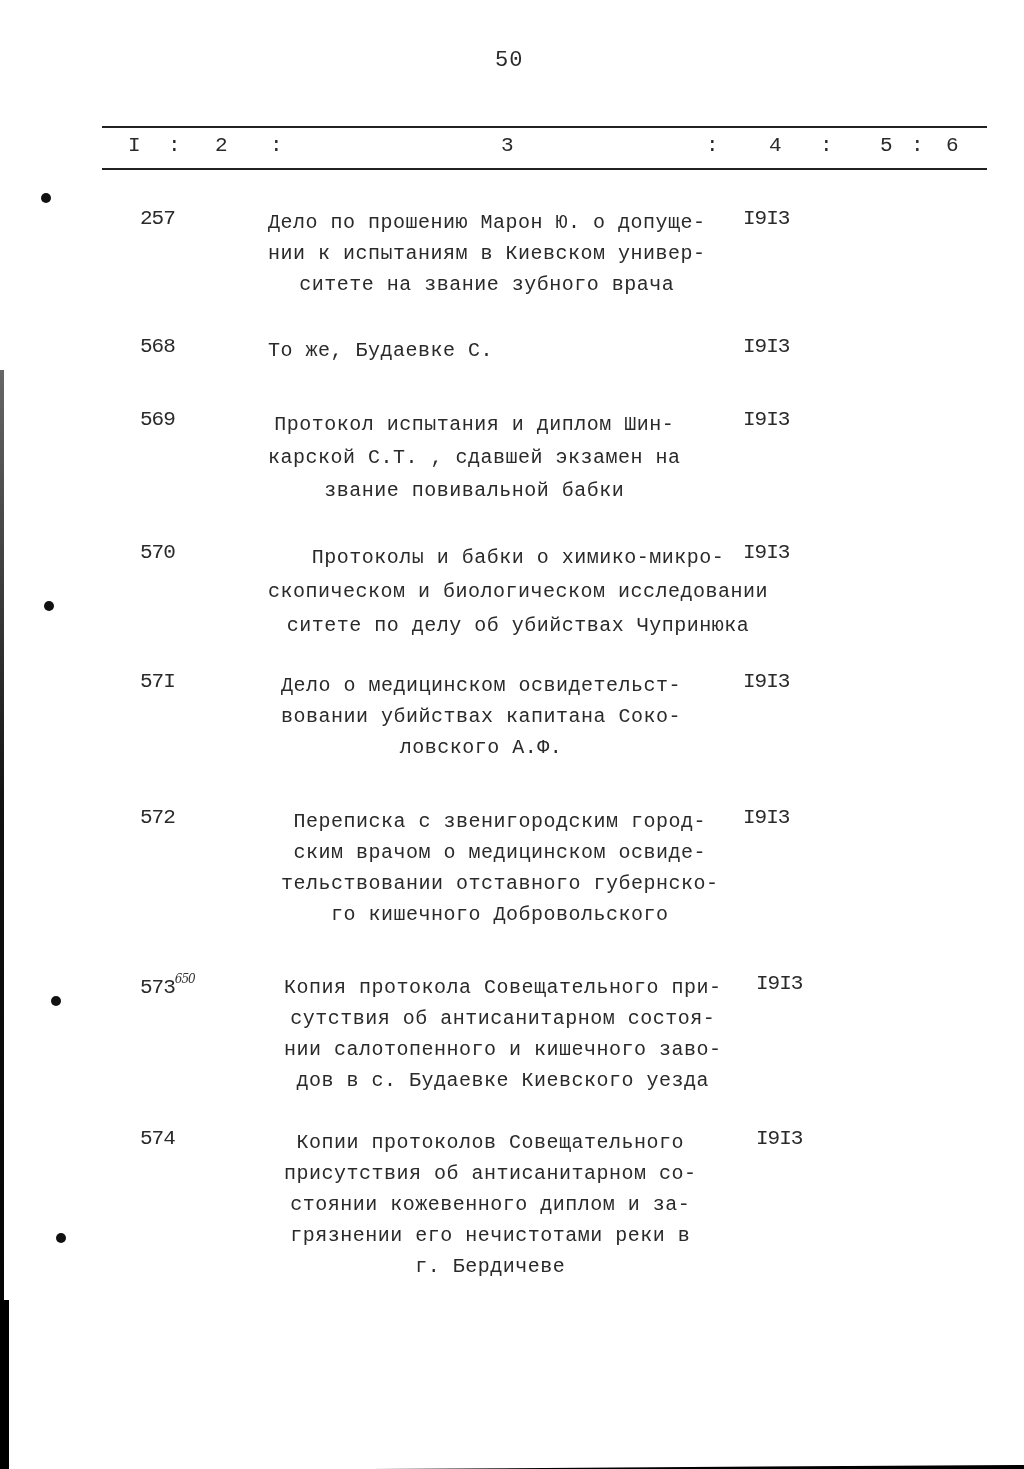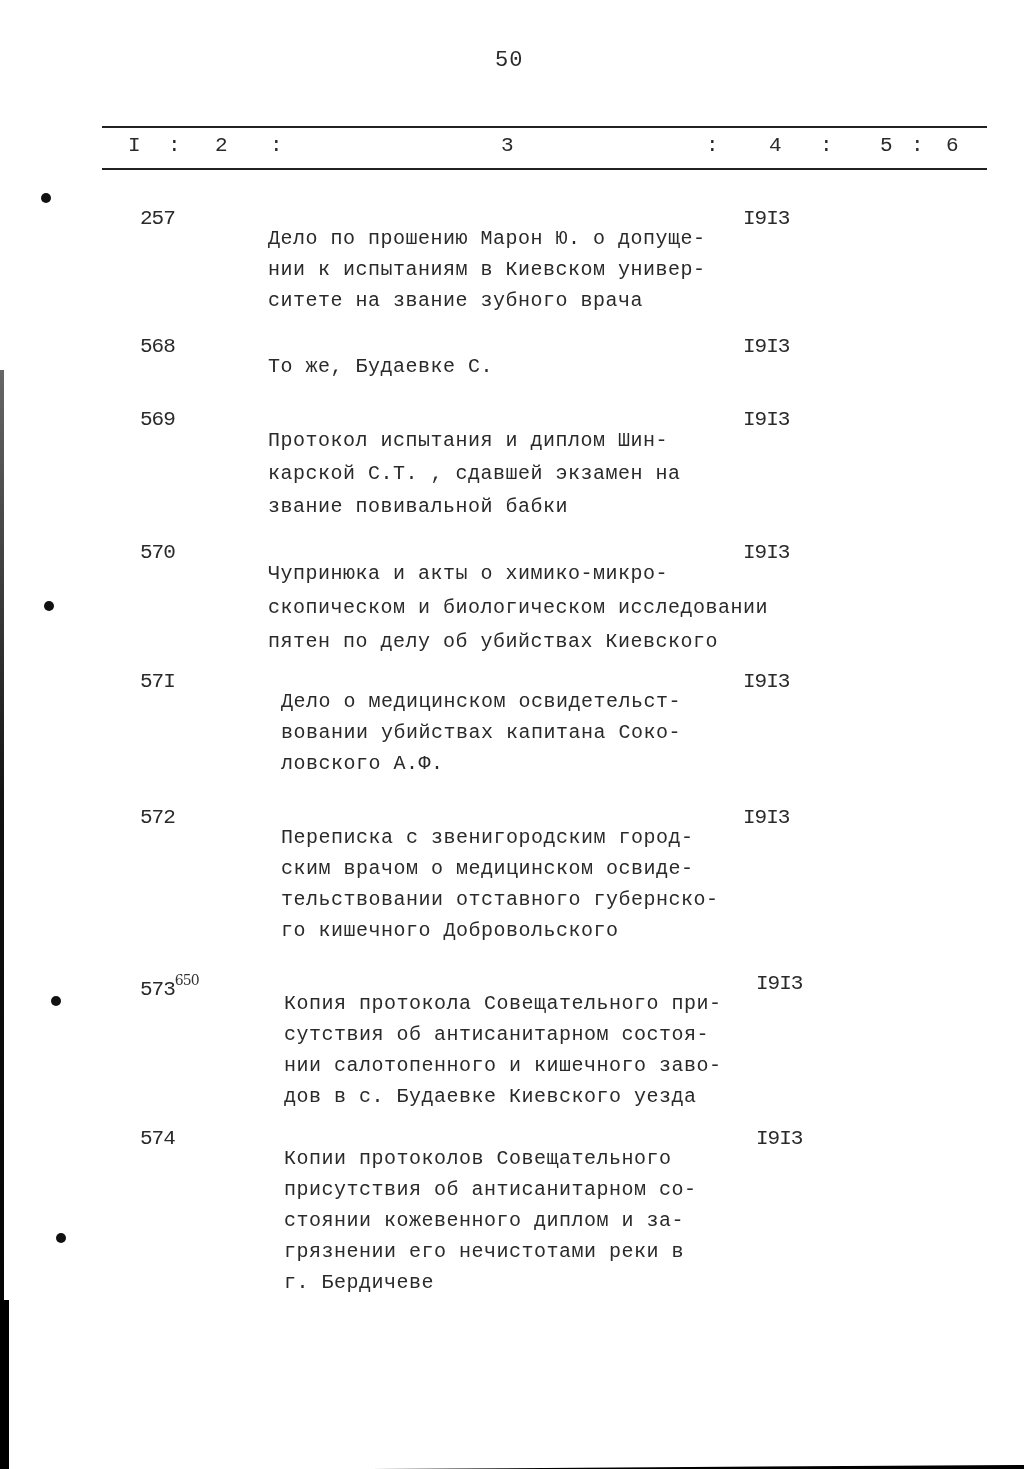"Дело по прошению Марон Ю." .entry .desc { text-align: none -> center; top: 16px -> 0 }
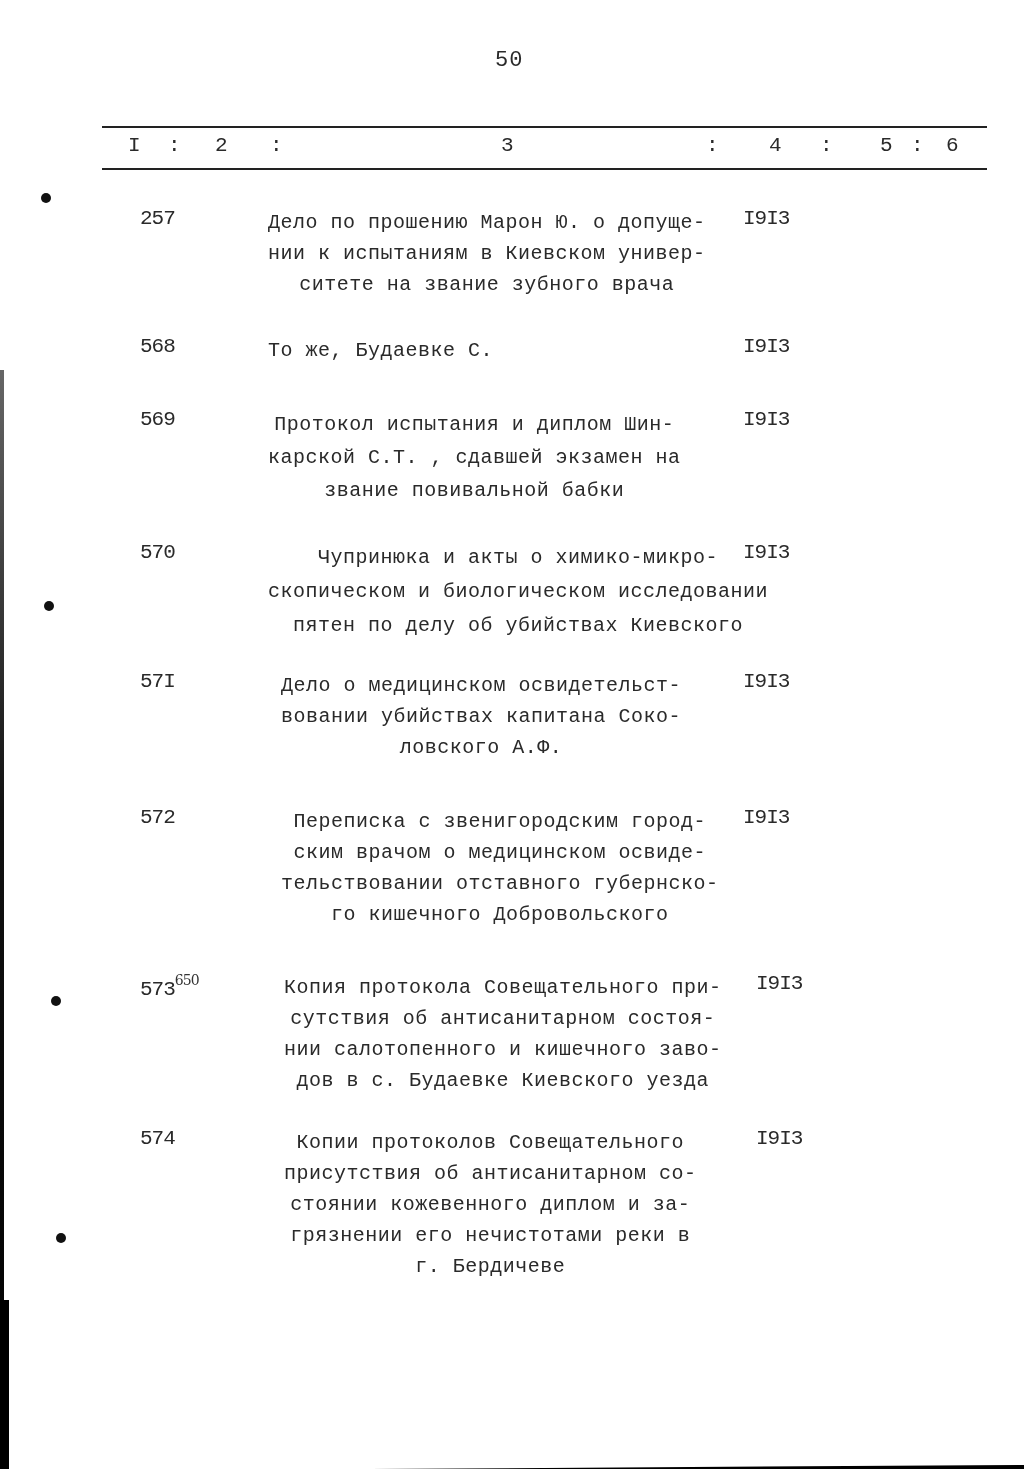"Чупринюка и акты о химико-микро-" span { text: Чупринюка и акты -> Протоколы и бабки }
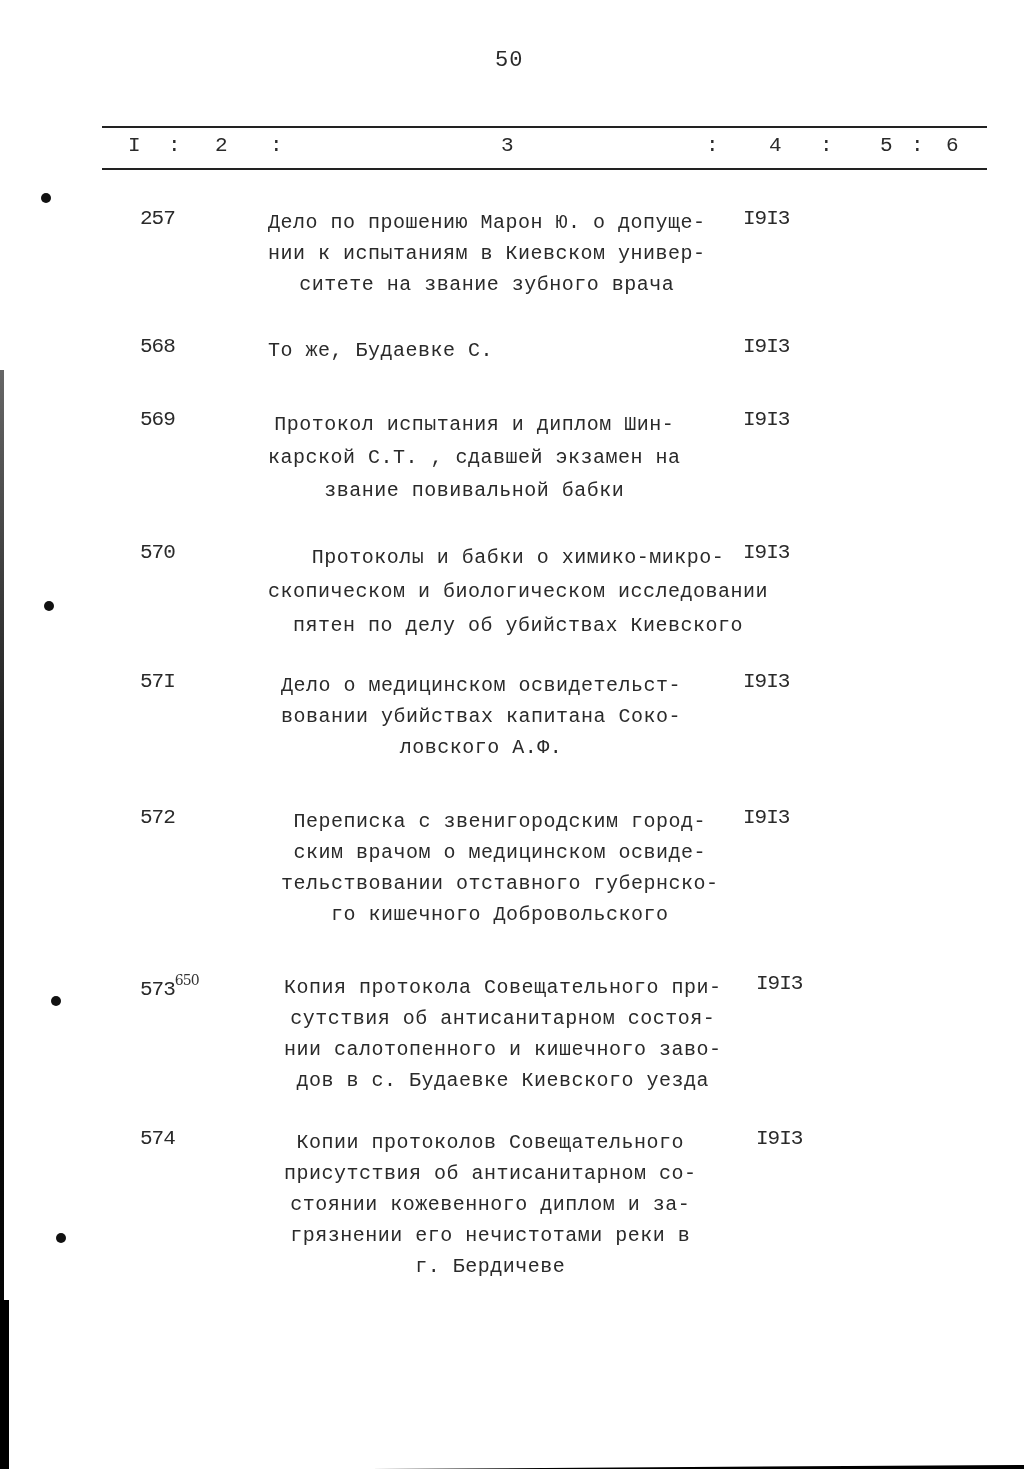"пятен по делу об убийствах" span { text: пятен по делу об убийствах Киевского -> ситете по делу об убийствах Чупринюка }
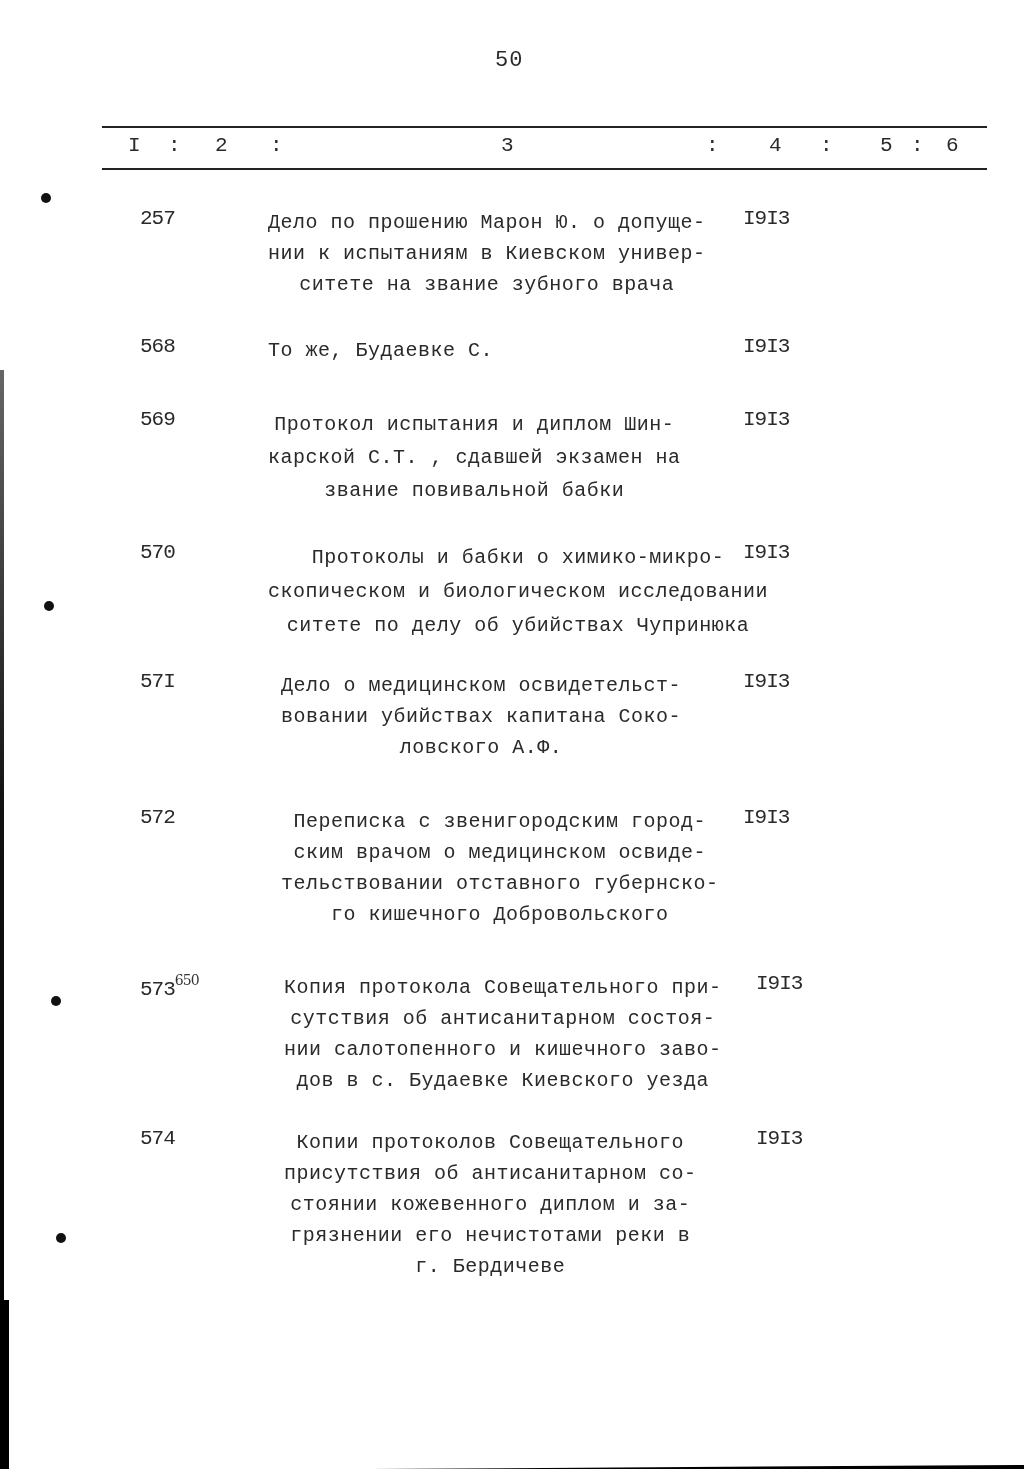"650" .entry .num sup { font-size: 14px -> 12px; font-style: none -> italic }
